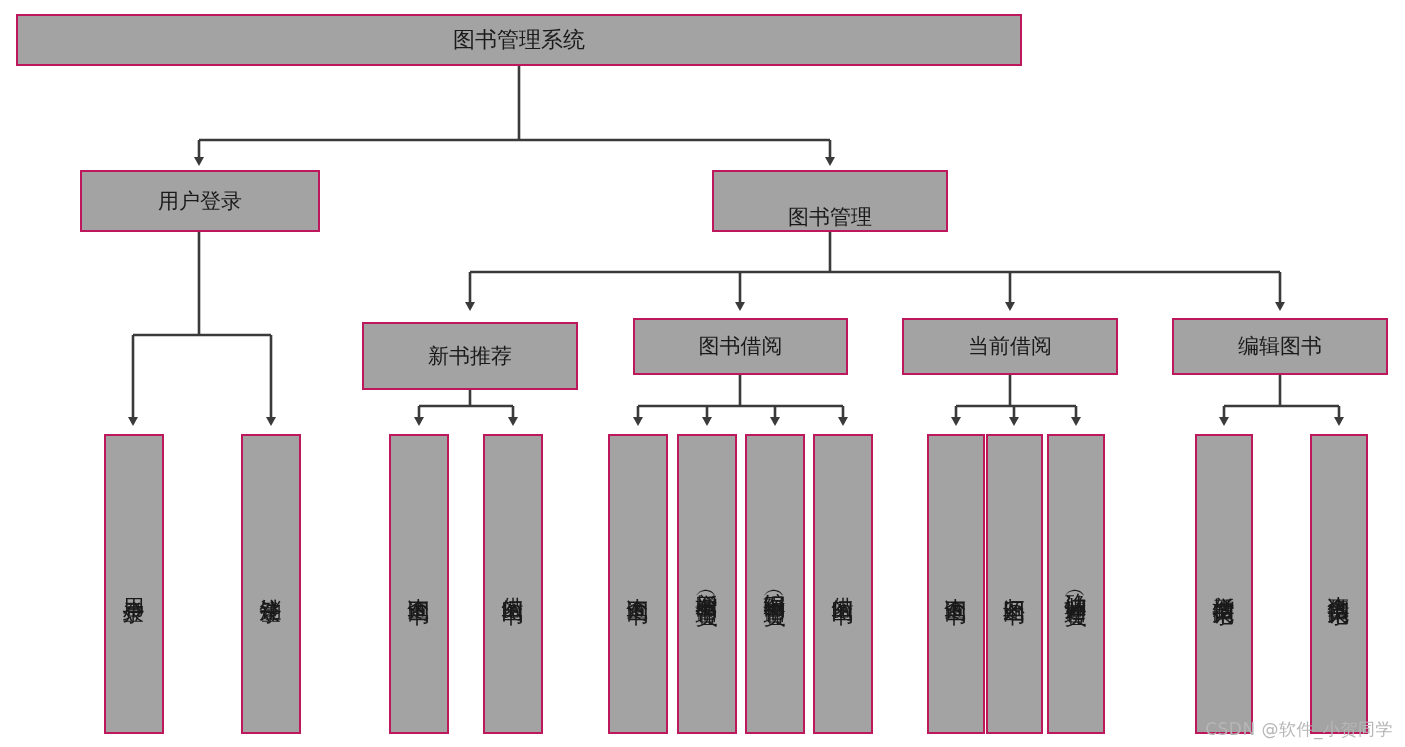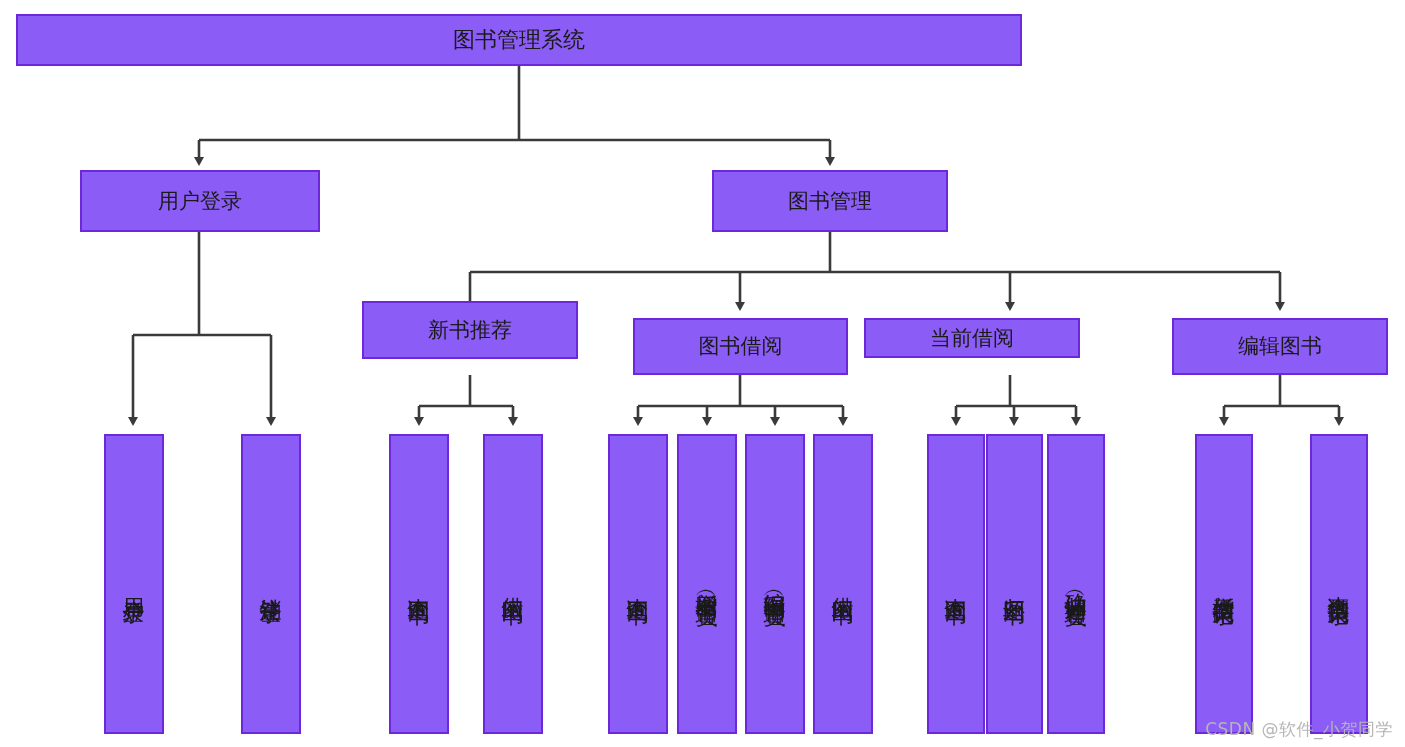"图书管理系统" .node { background: #8b5cf6 -> #a3a3a3; border: 2px solid #6d28d9 -> 2px solid #be185d }
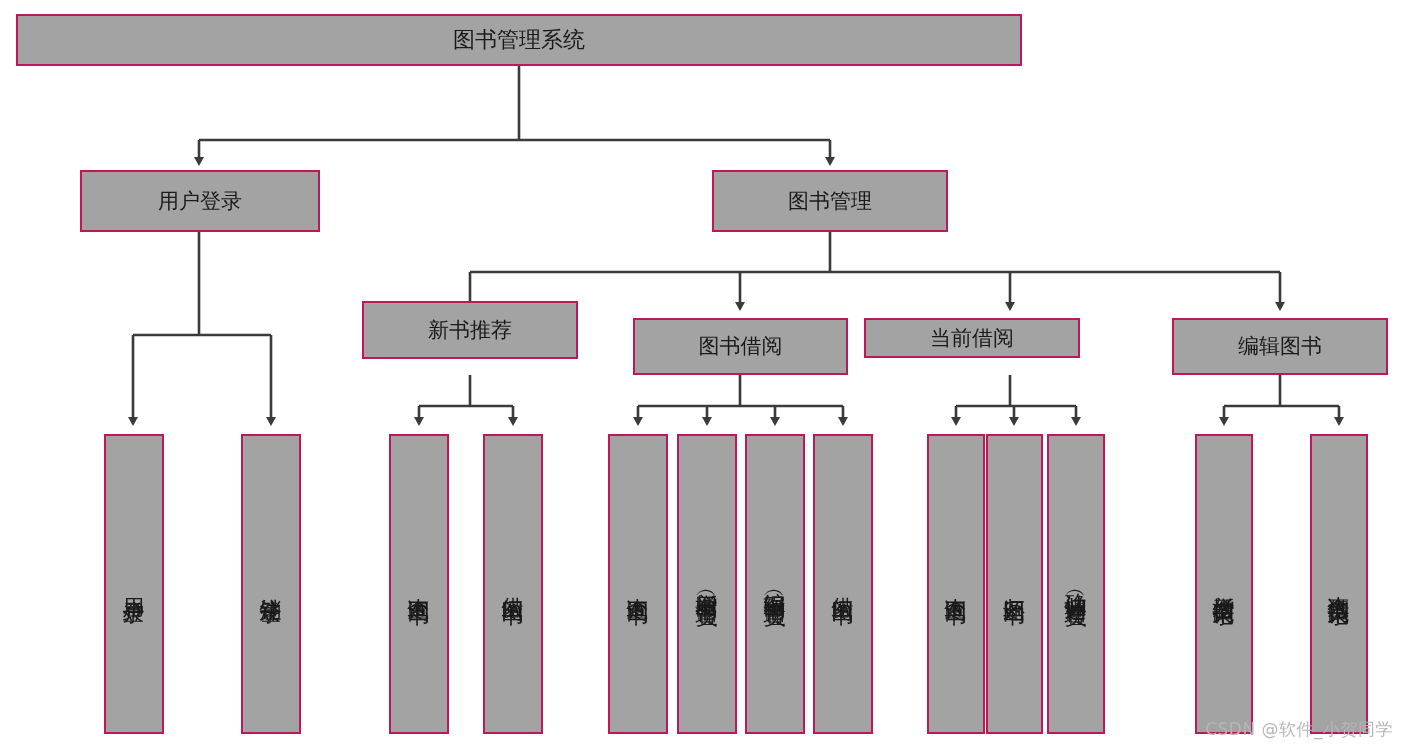"图书管理" div.node { align-items: none -> flex-end }
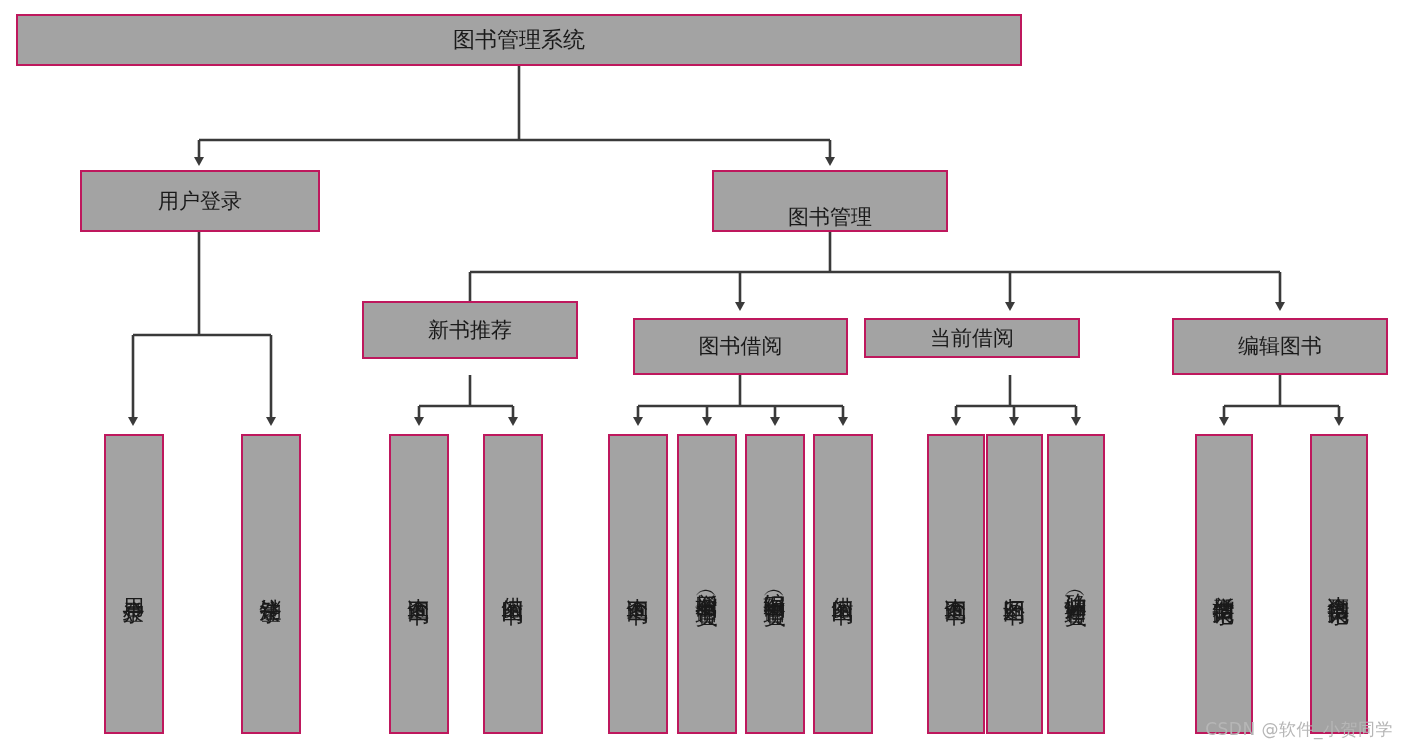"新书推荐" div.node { height: 58px -> 68px; top: 301px -> 322px }
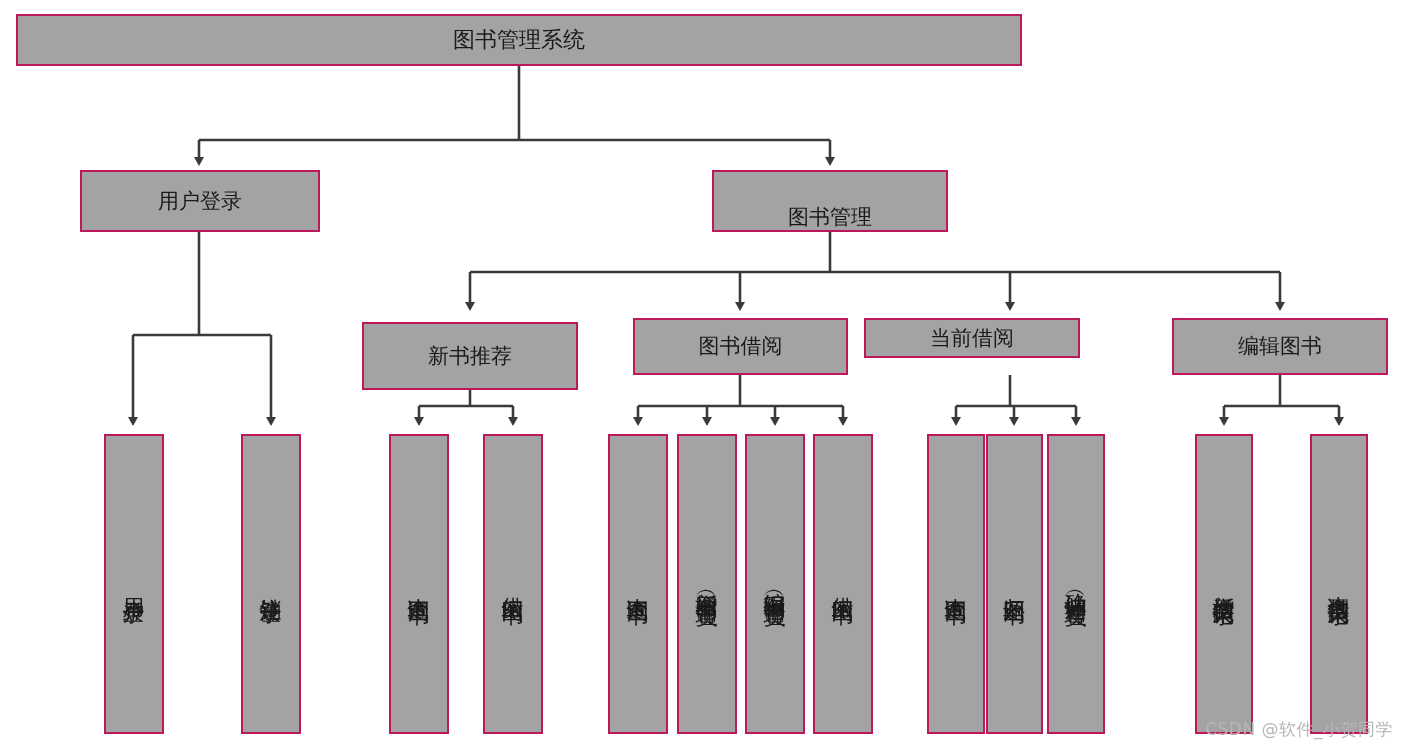"当前借阅" div.node { height: 40px -> 57px; left: 864px -> 902px }
